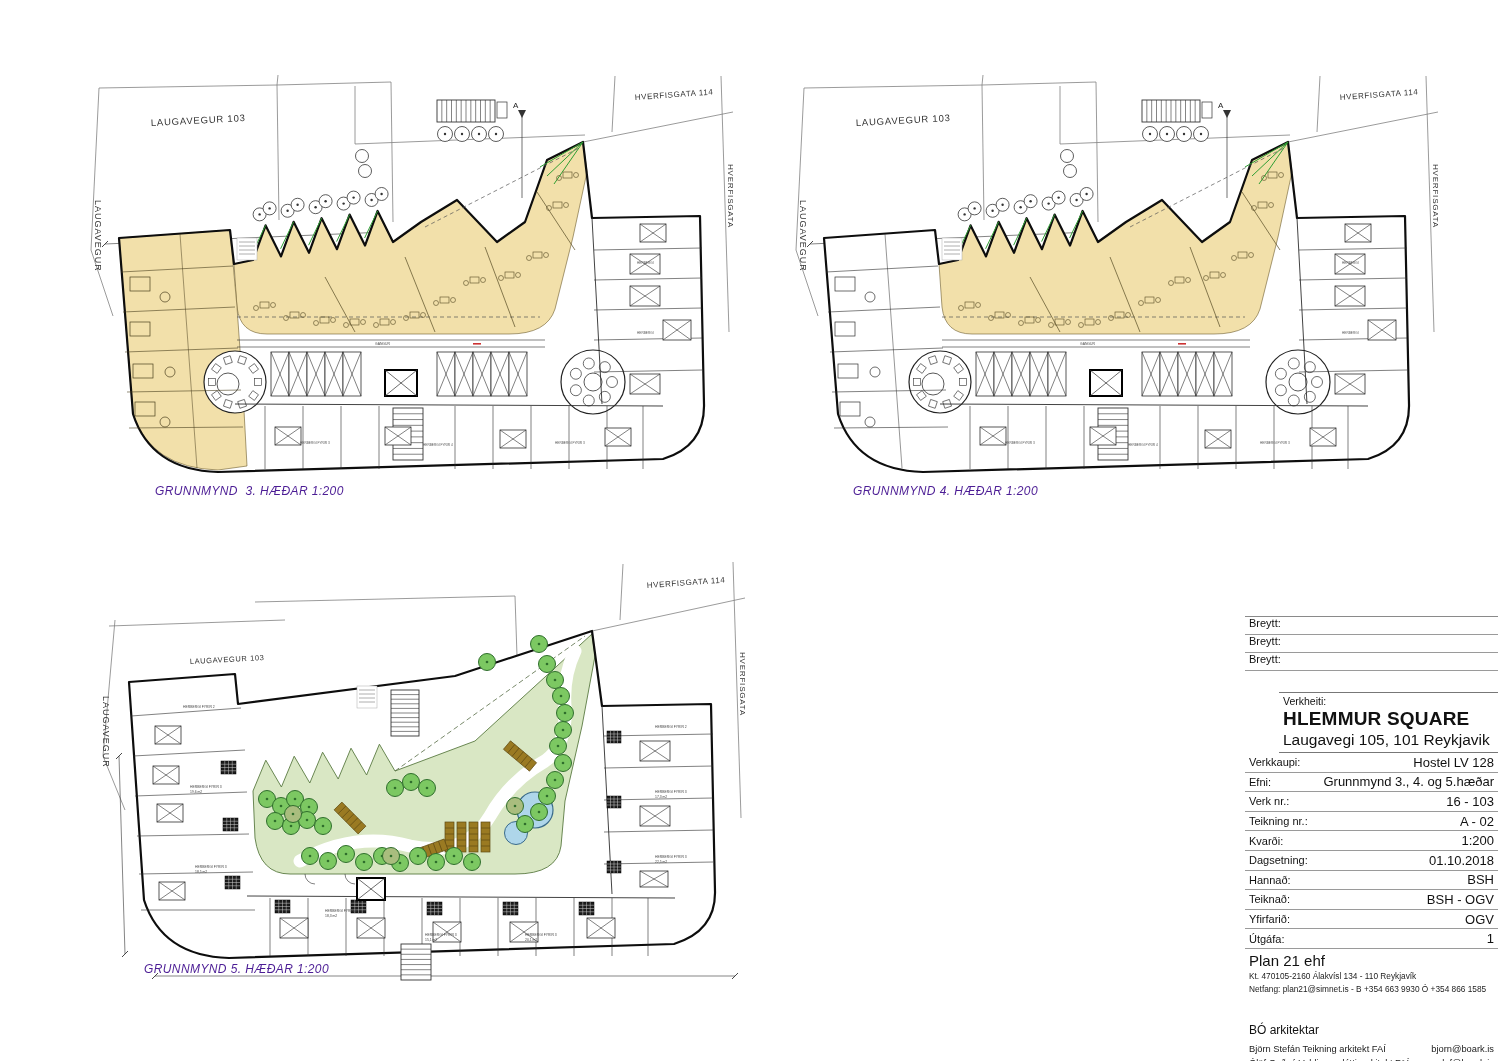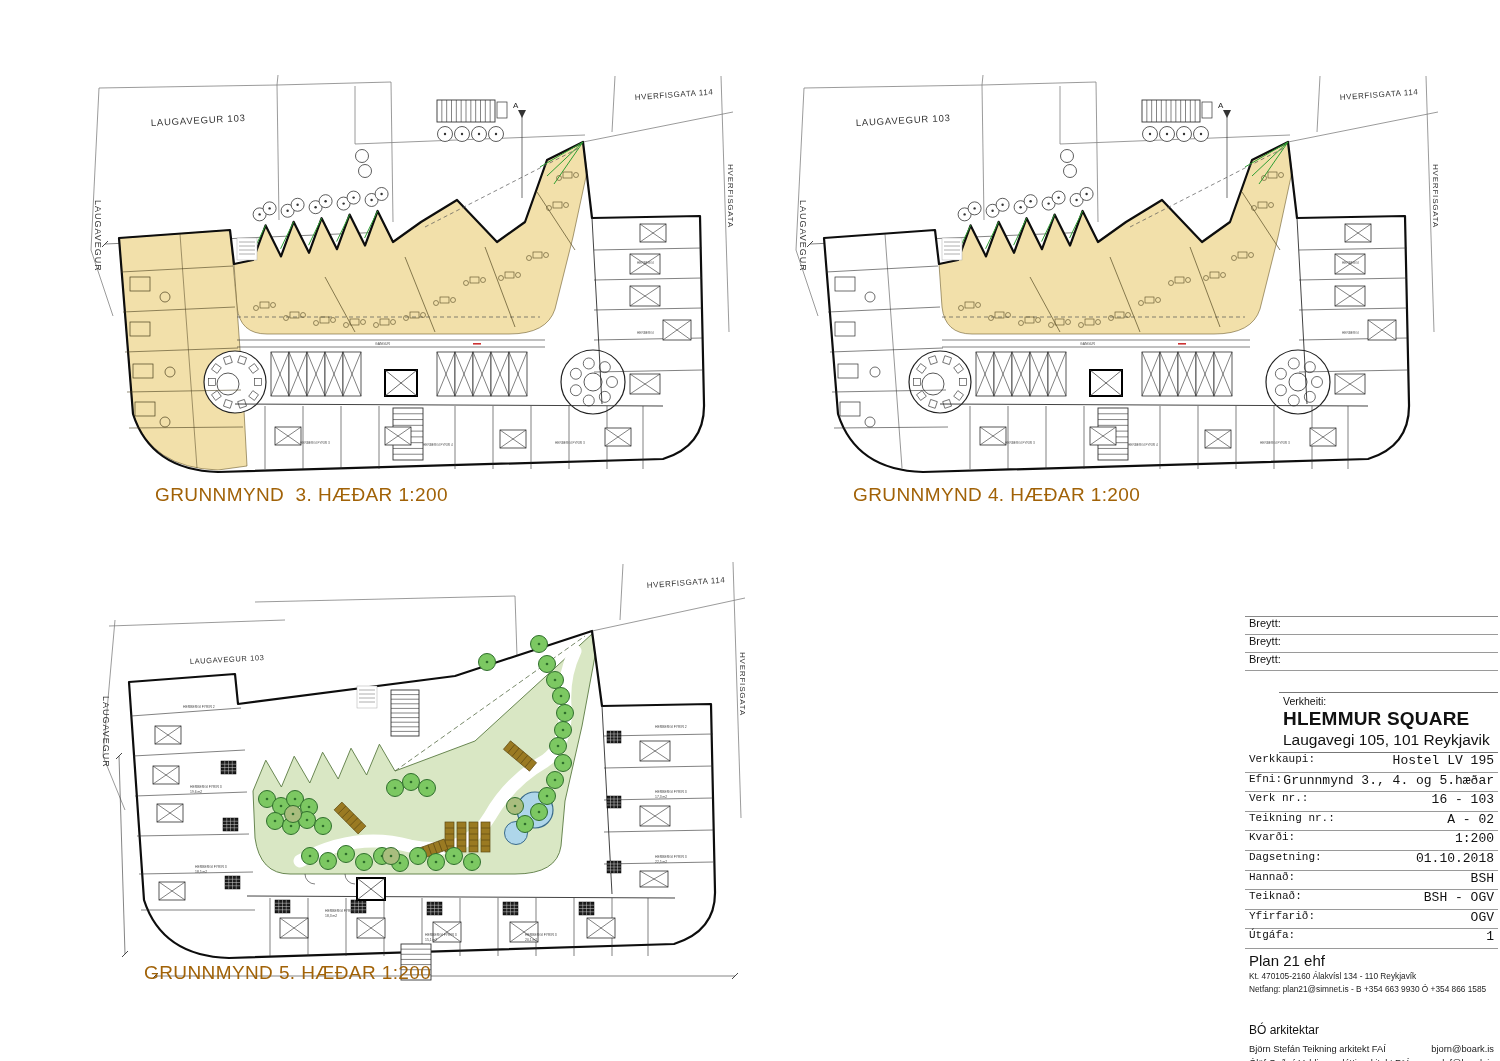"GRUNNMYND 3. HÆÐAR 1:200" .plan-title { color: #a16207 -> #4c1d95; font-size: 19px -> 12px; font-style: none -> italic }
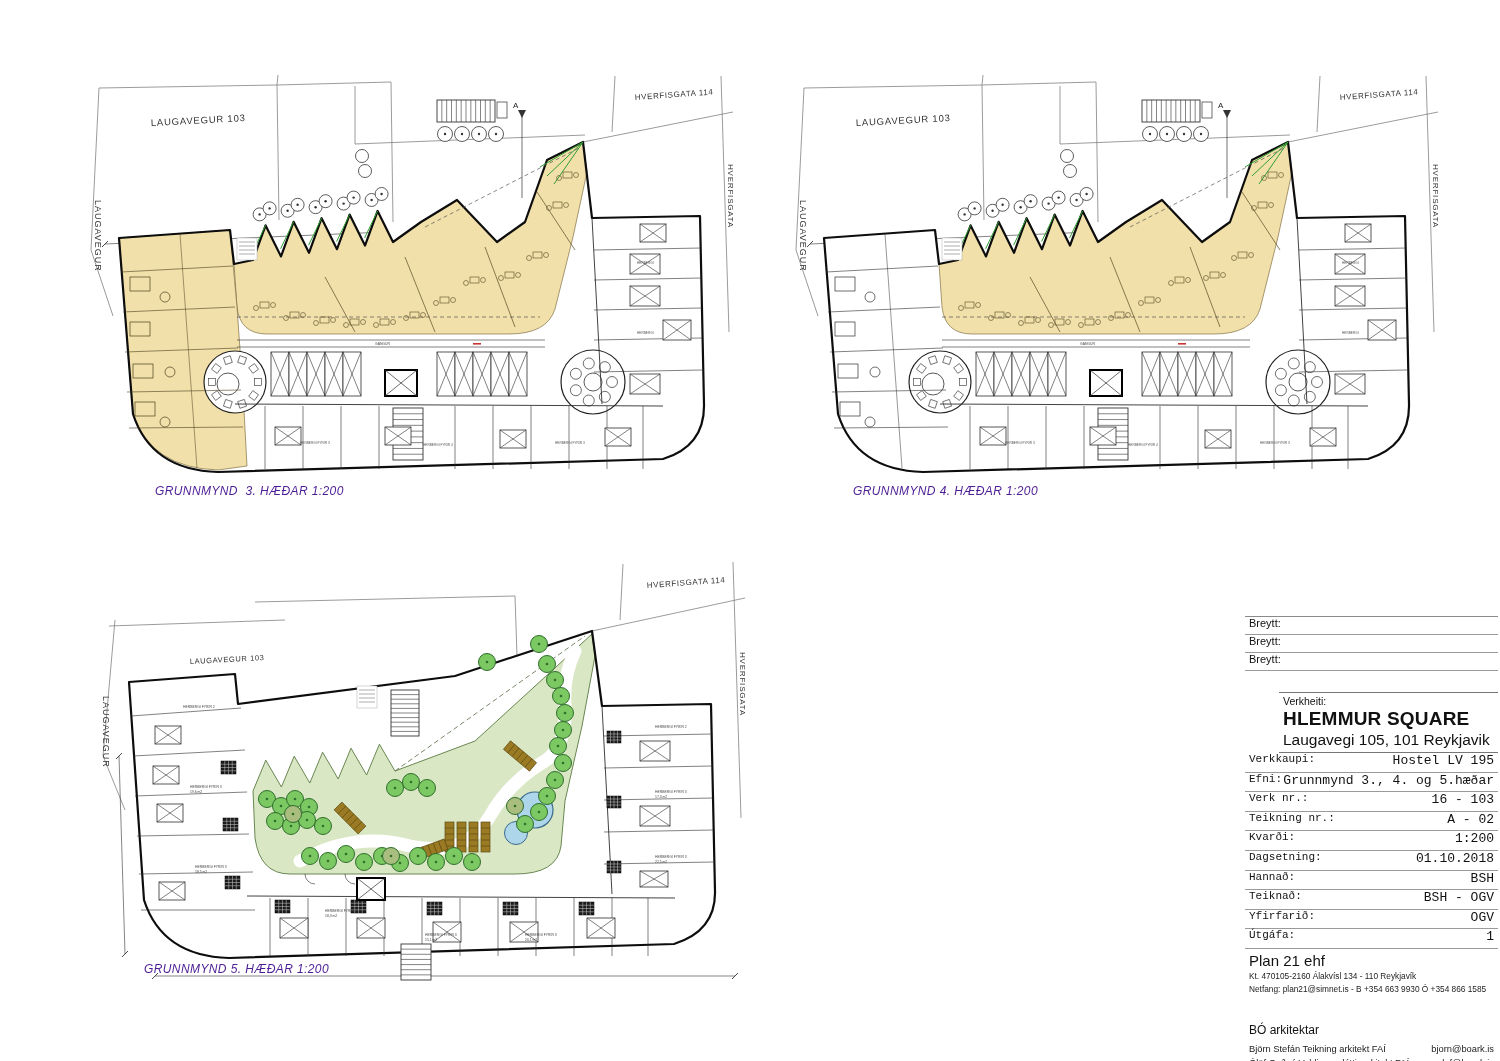"Verkkaupi:" .row { align-items: none -> center; font-family: Liberation Mono, monospace -> none }
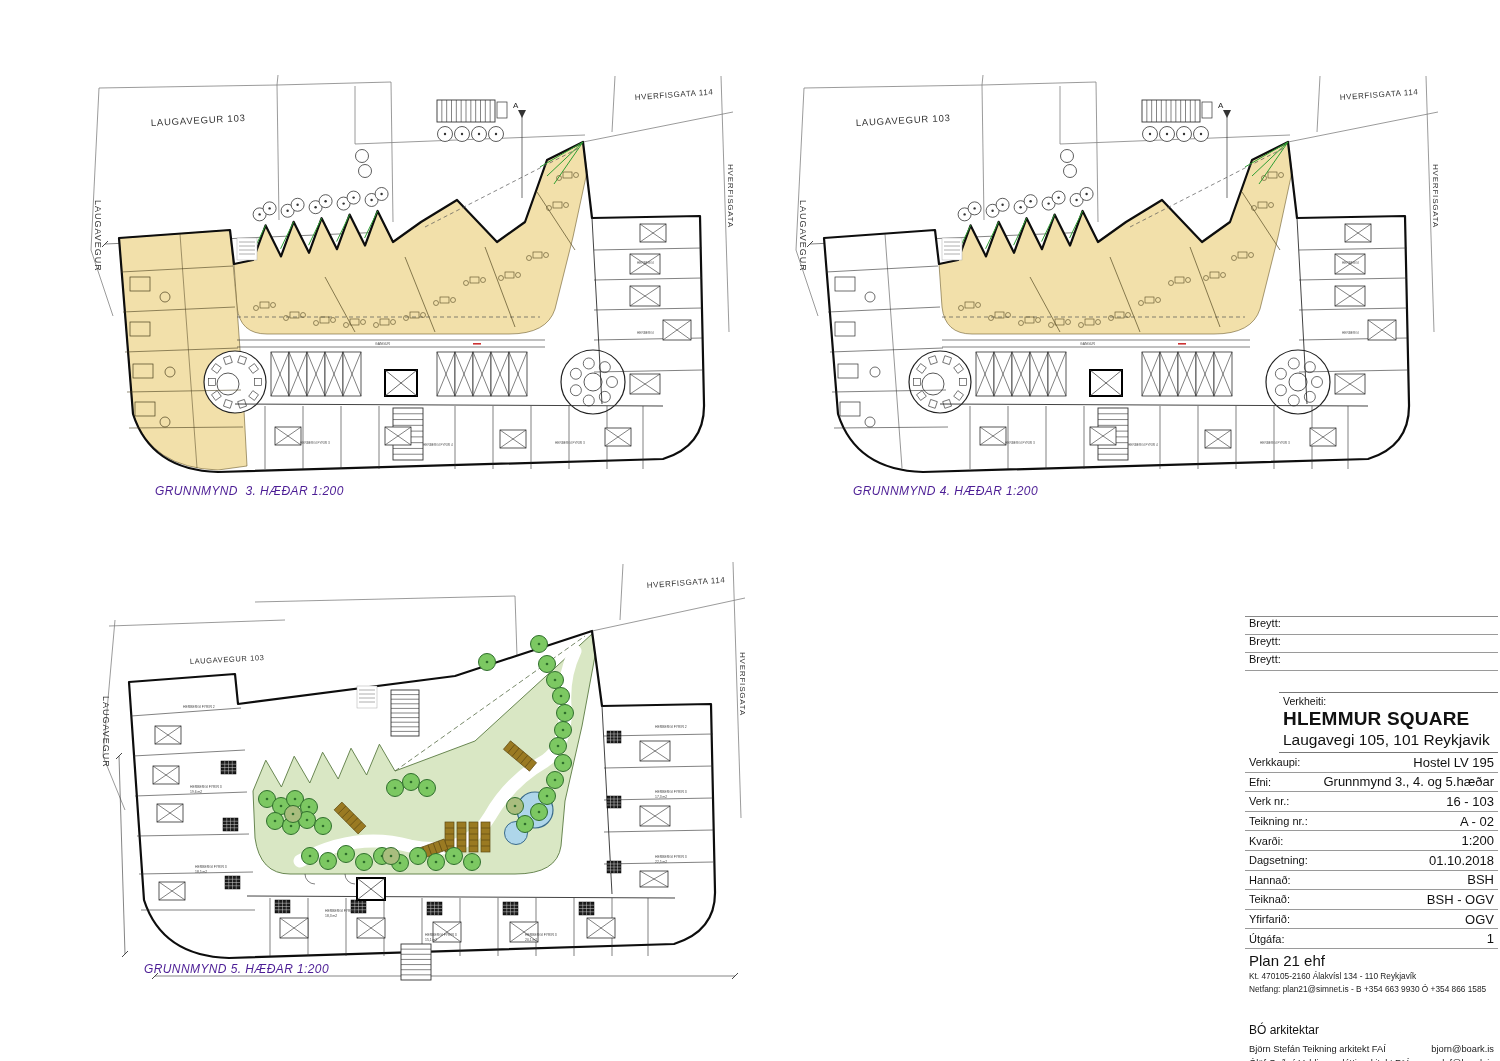"Hostel LV 195" span.v { text: 195 -> 128 }
